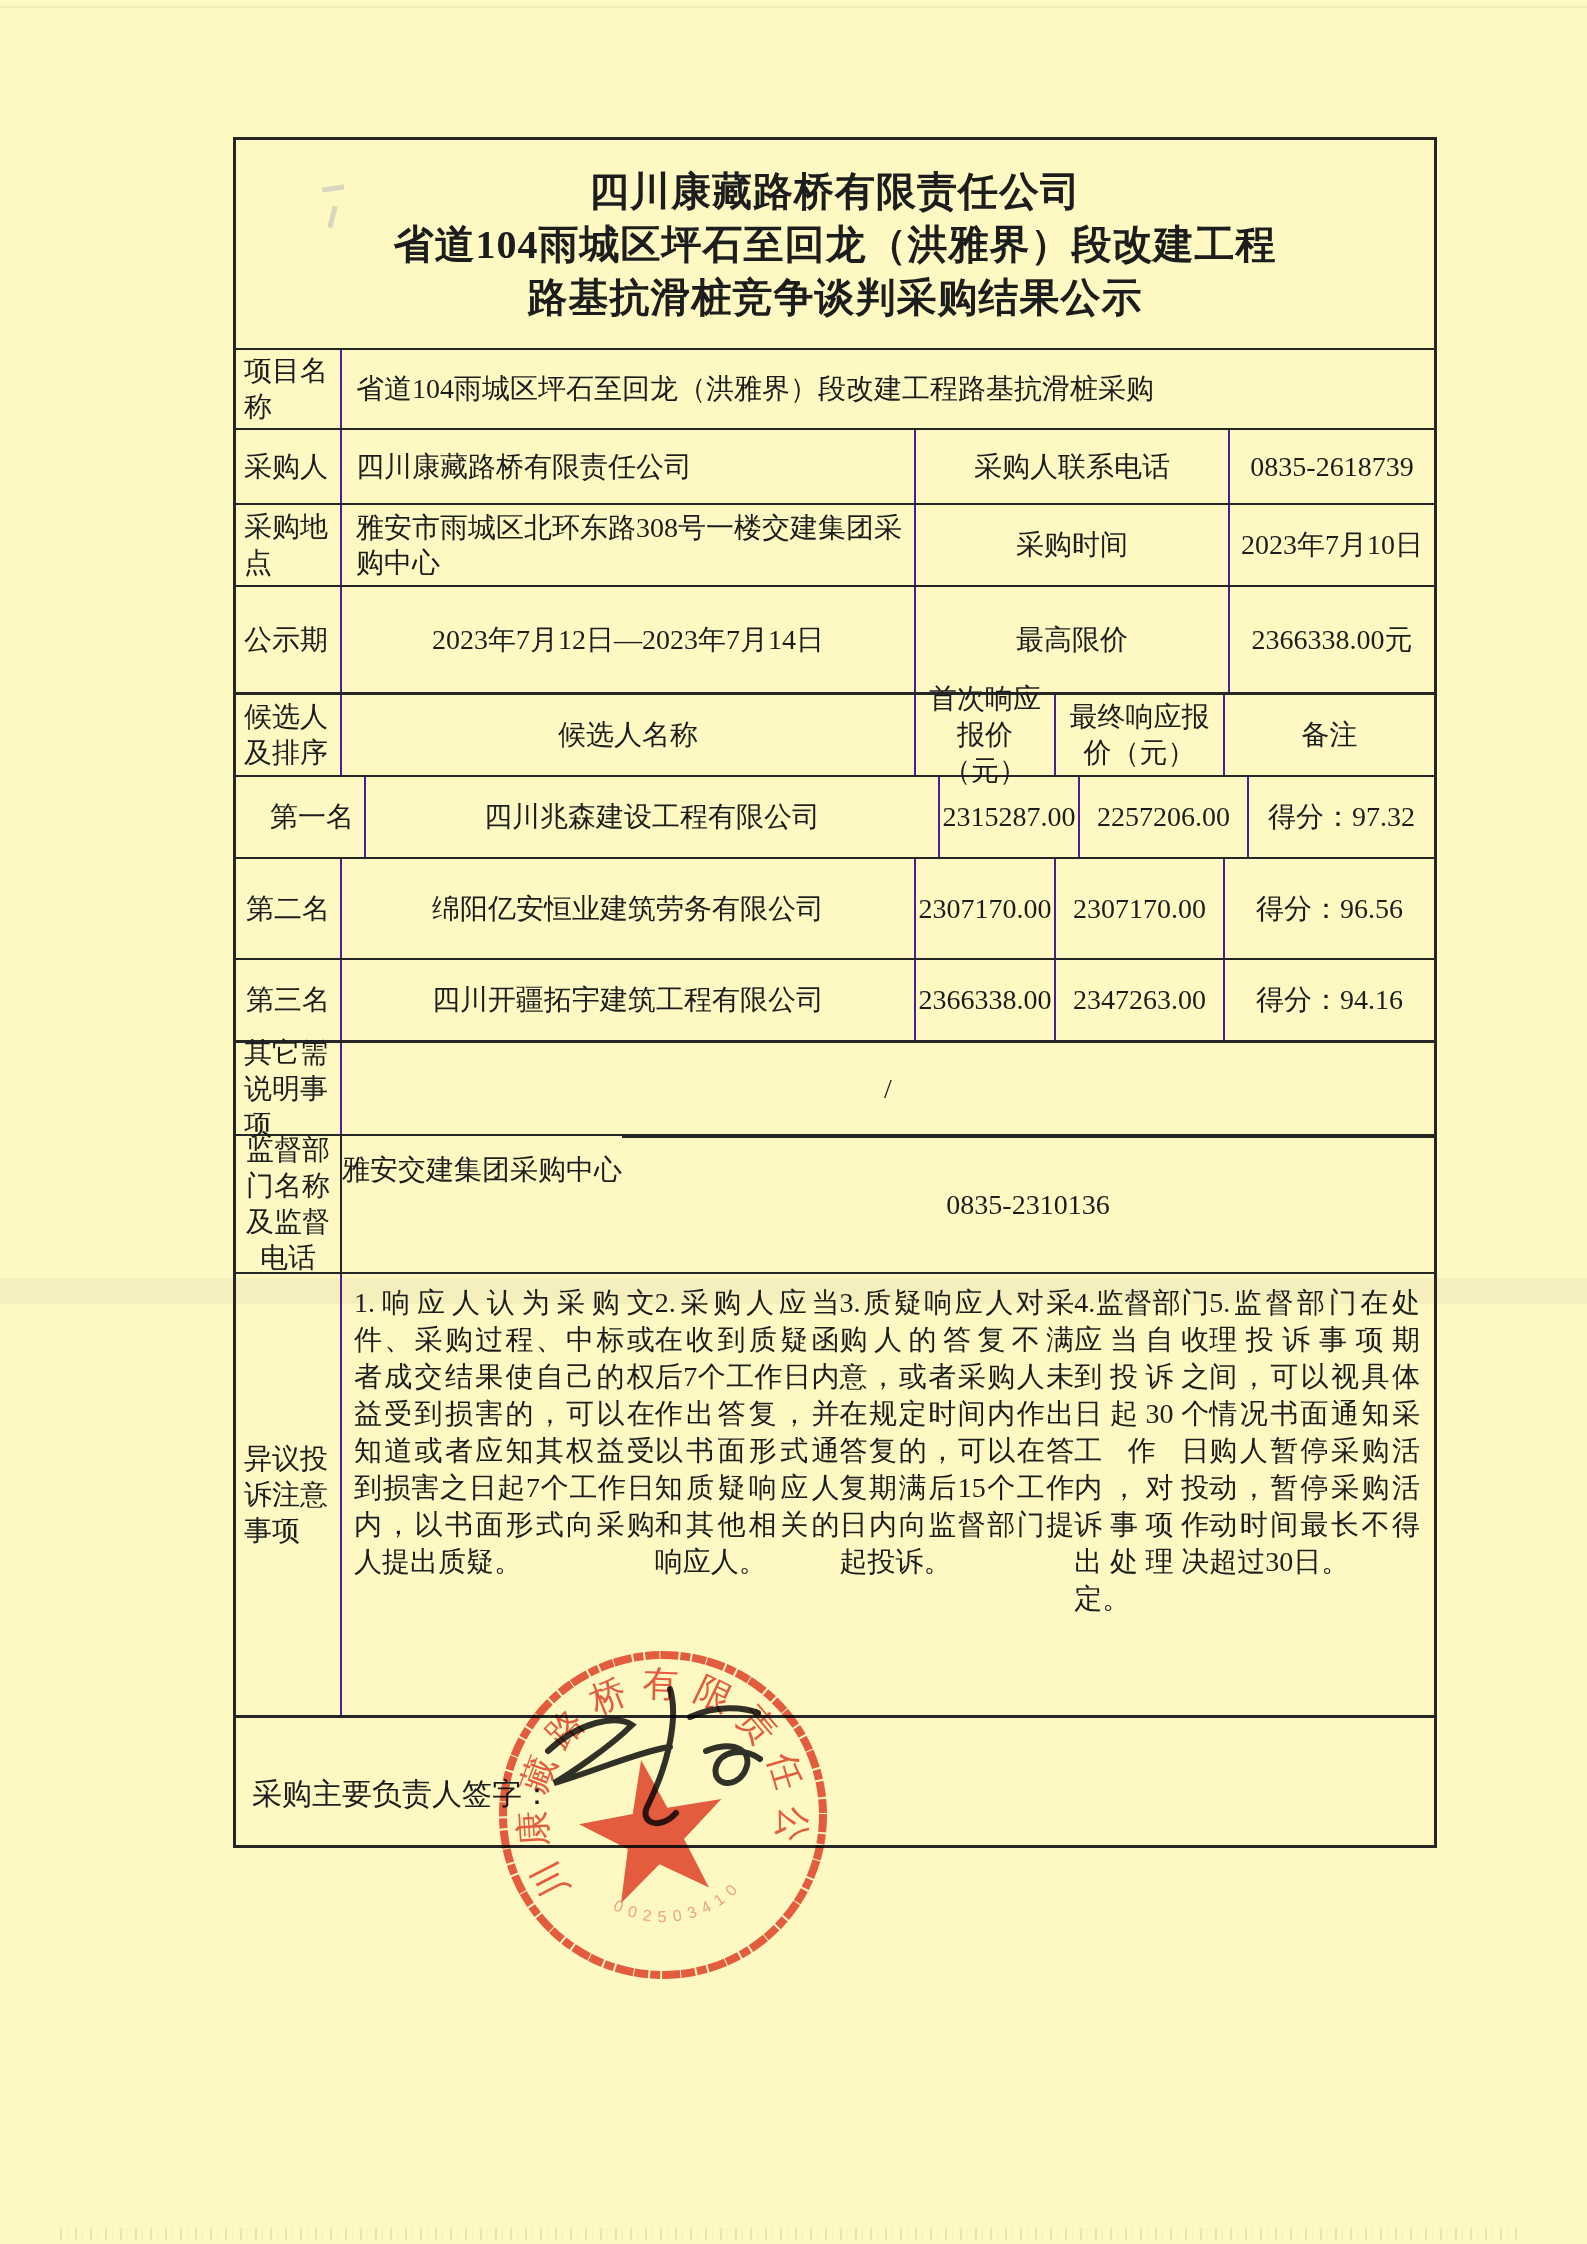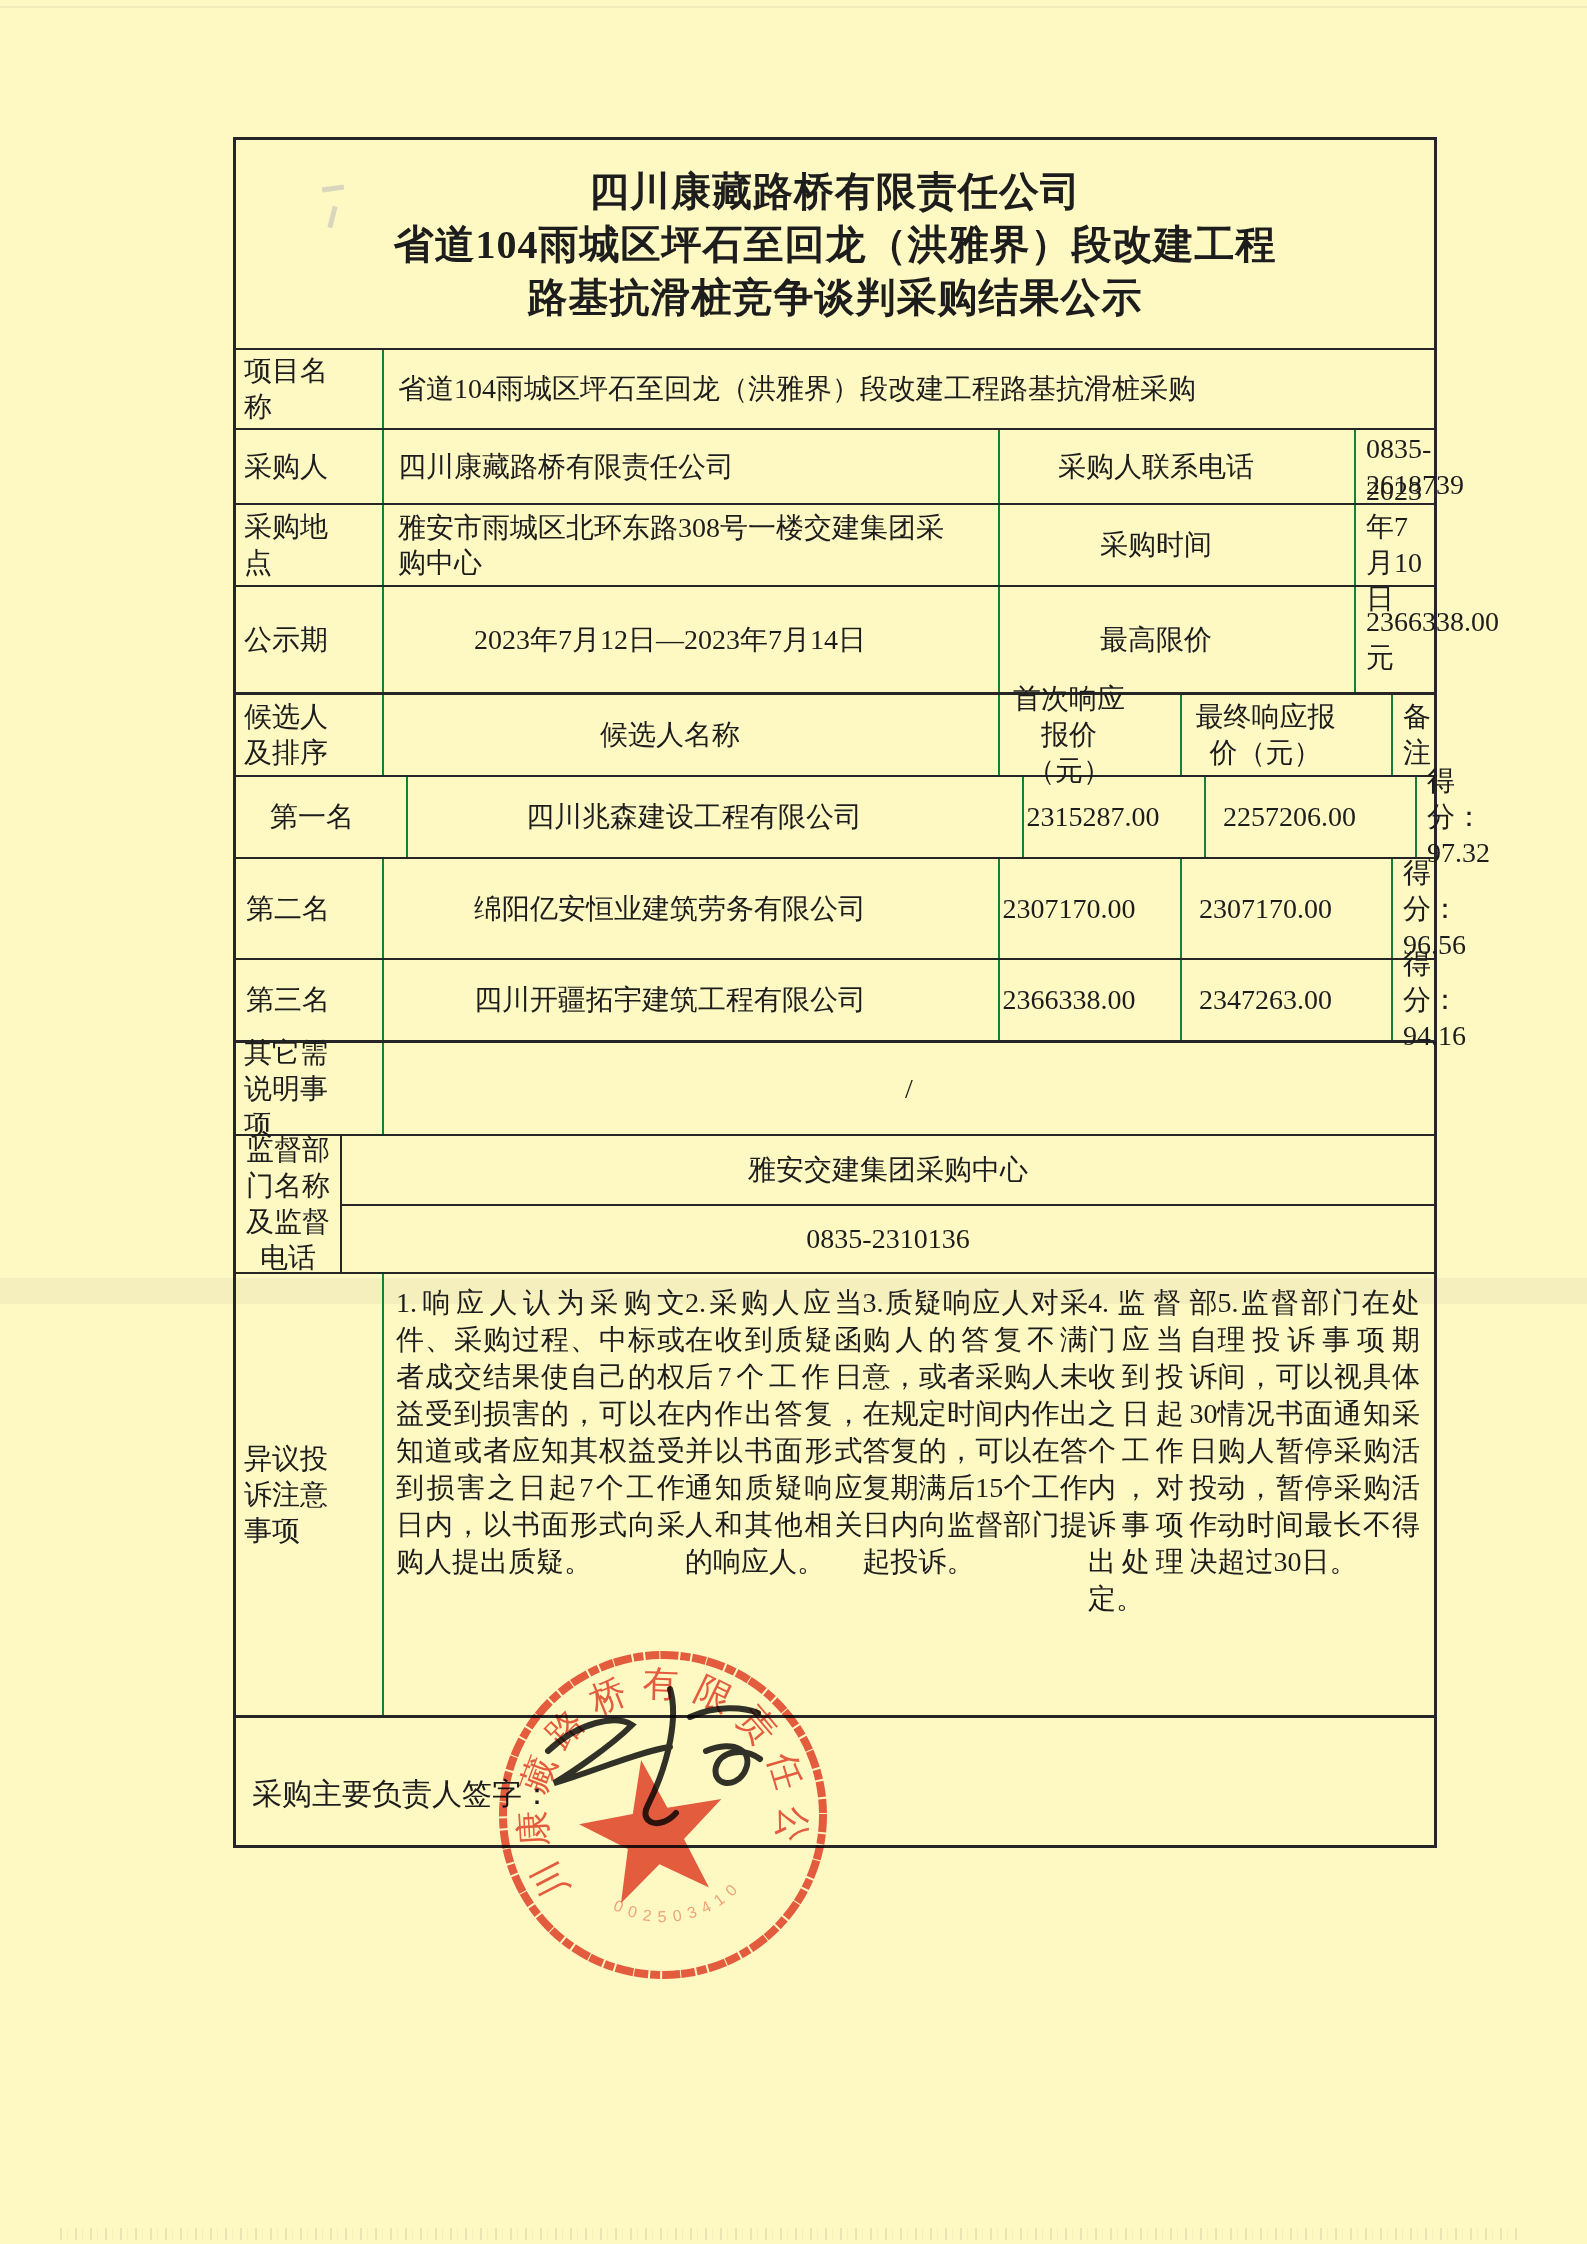"省道104雨城区坪石至回龙（洪雅界）段改建工程路基抗滑桩采购" .cell + .cell { border-left: 2px solid #15803d -> 2px solid #4c1d95; margin-left: 42px -> none }
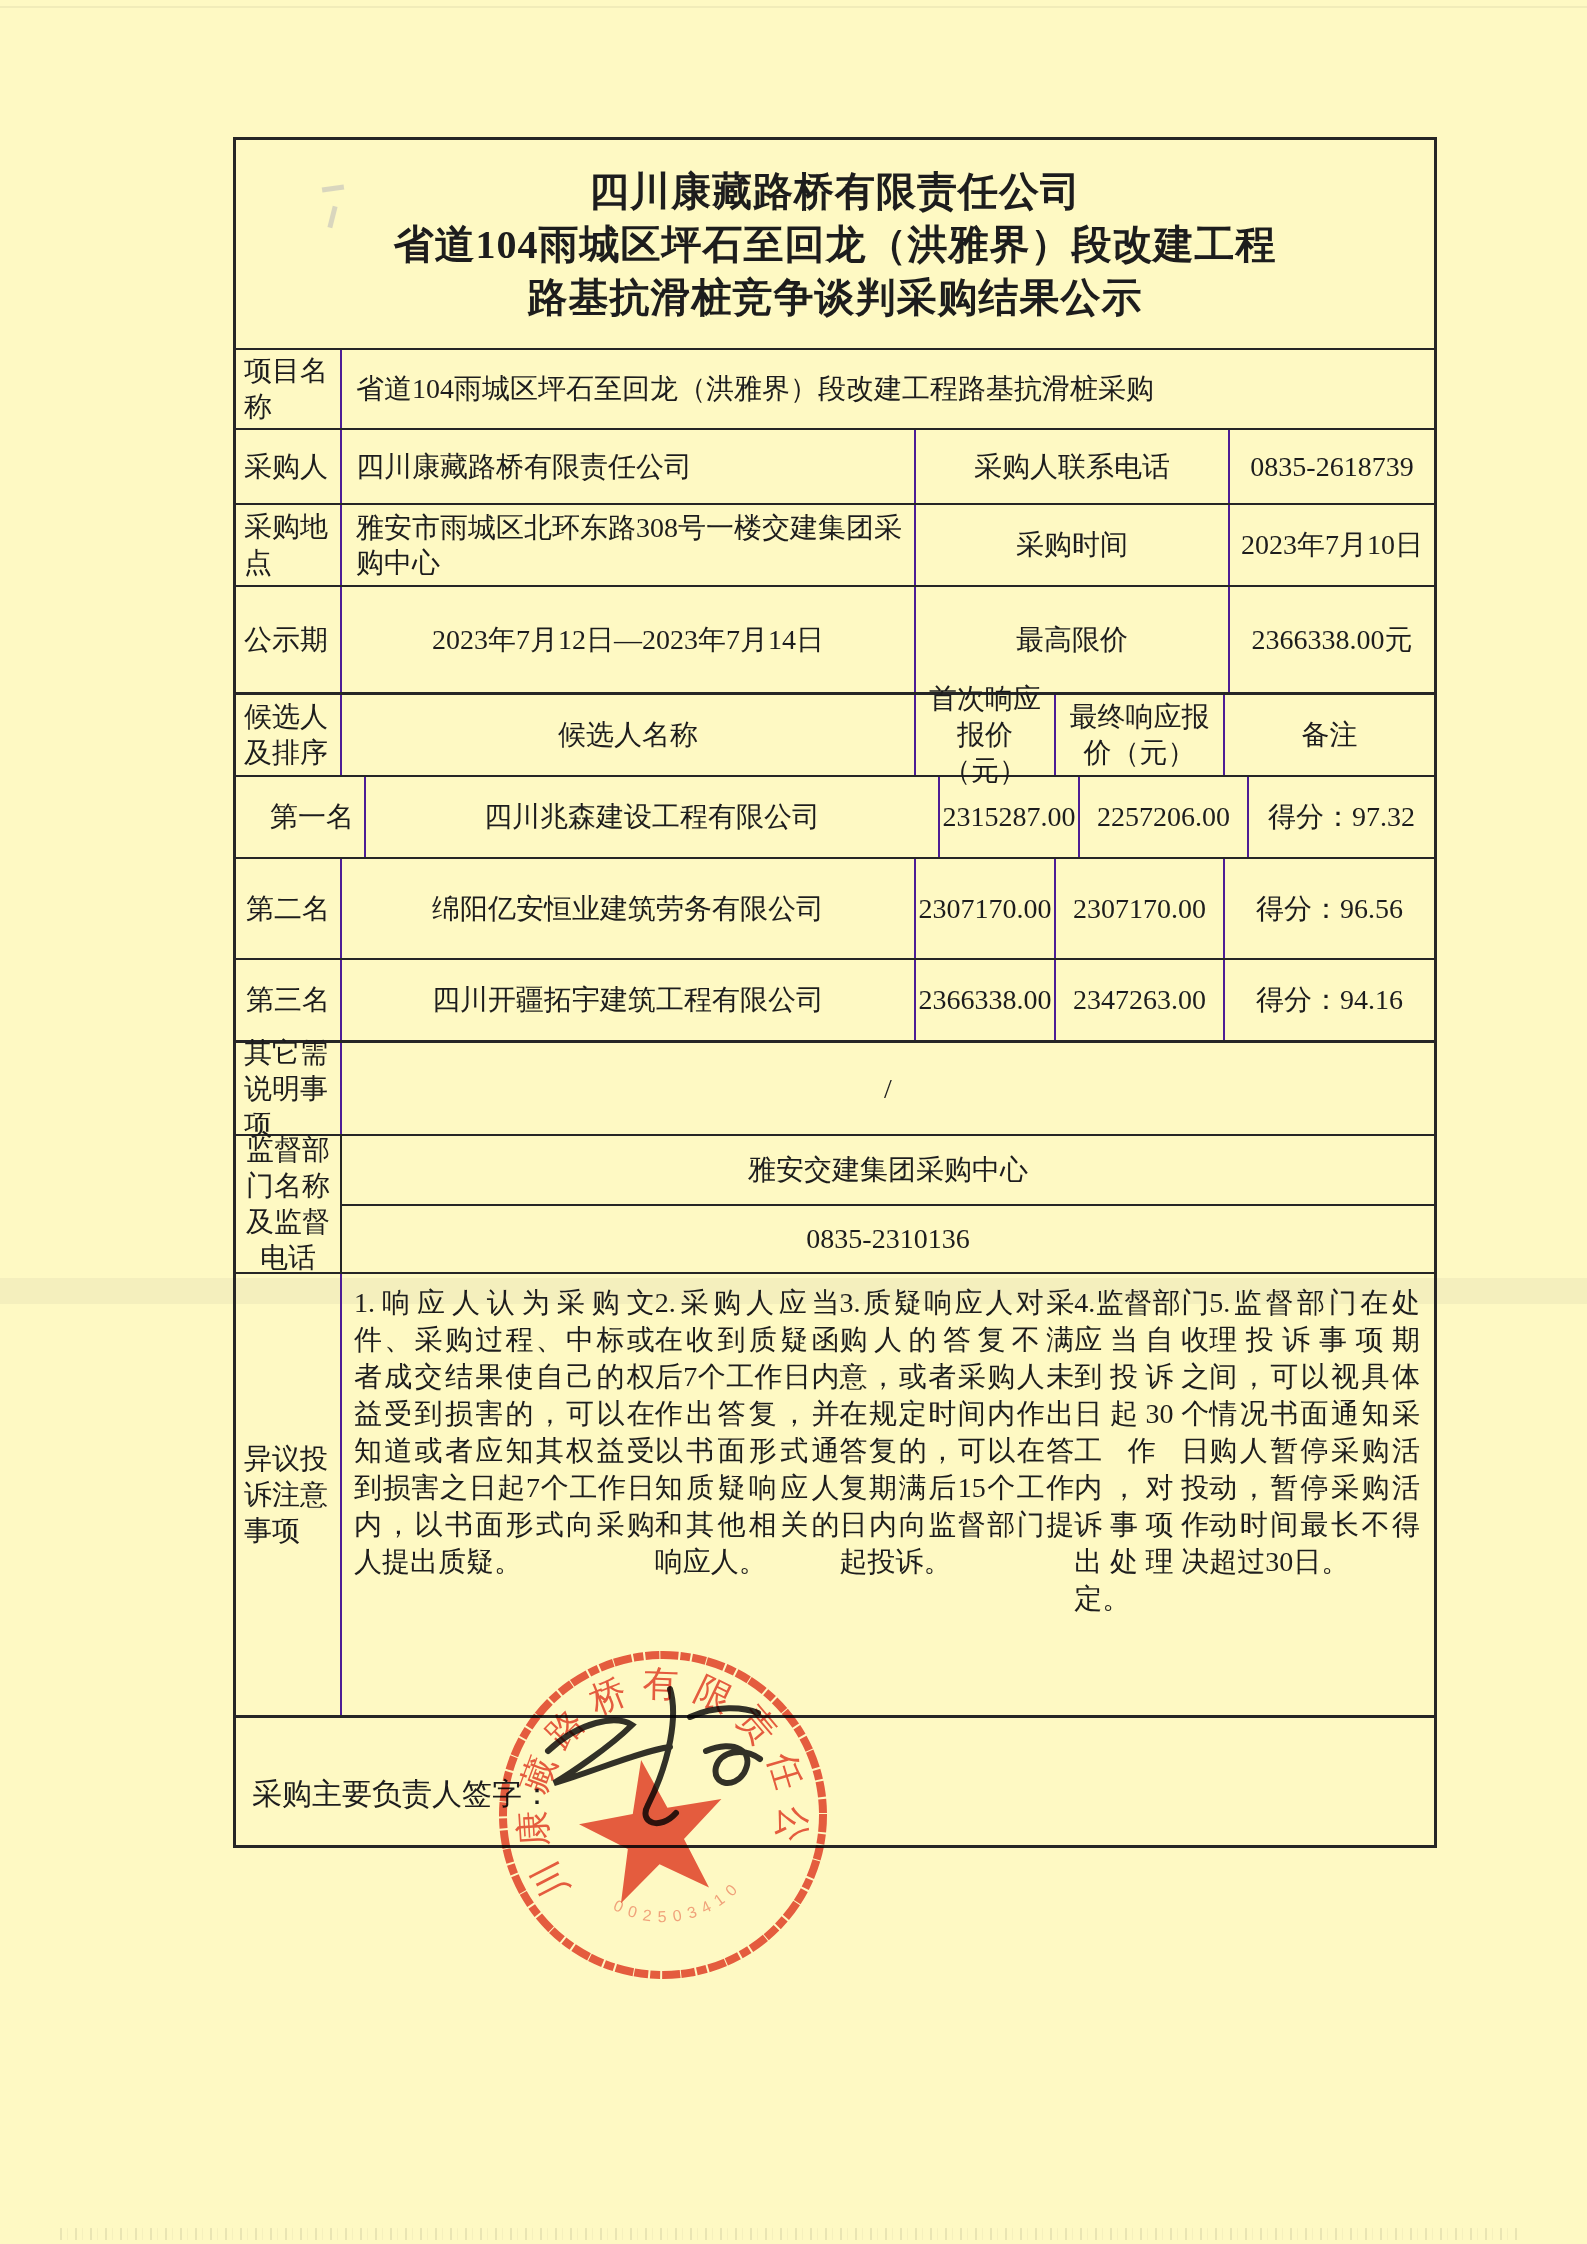"雅安交建集团采购中心" .sub { flex-direction: column -> row }
